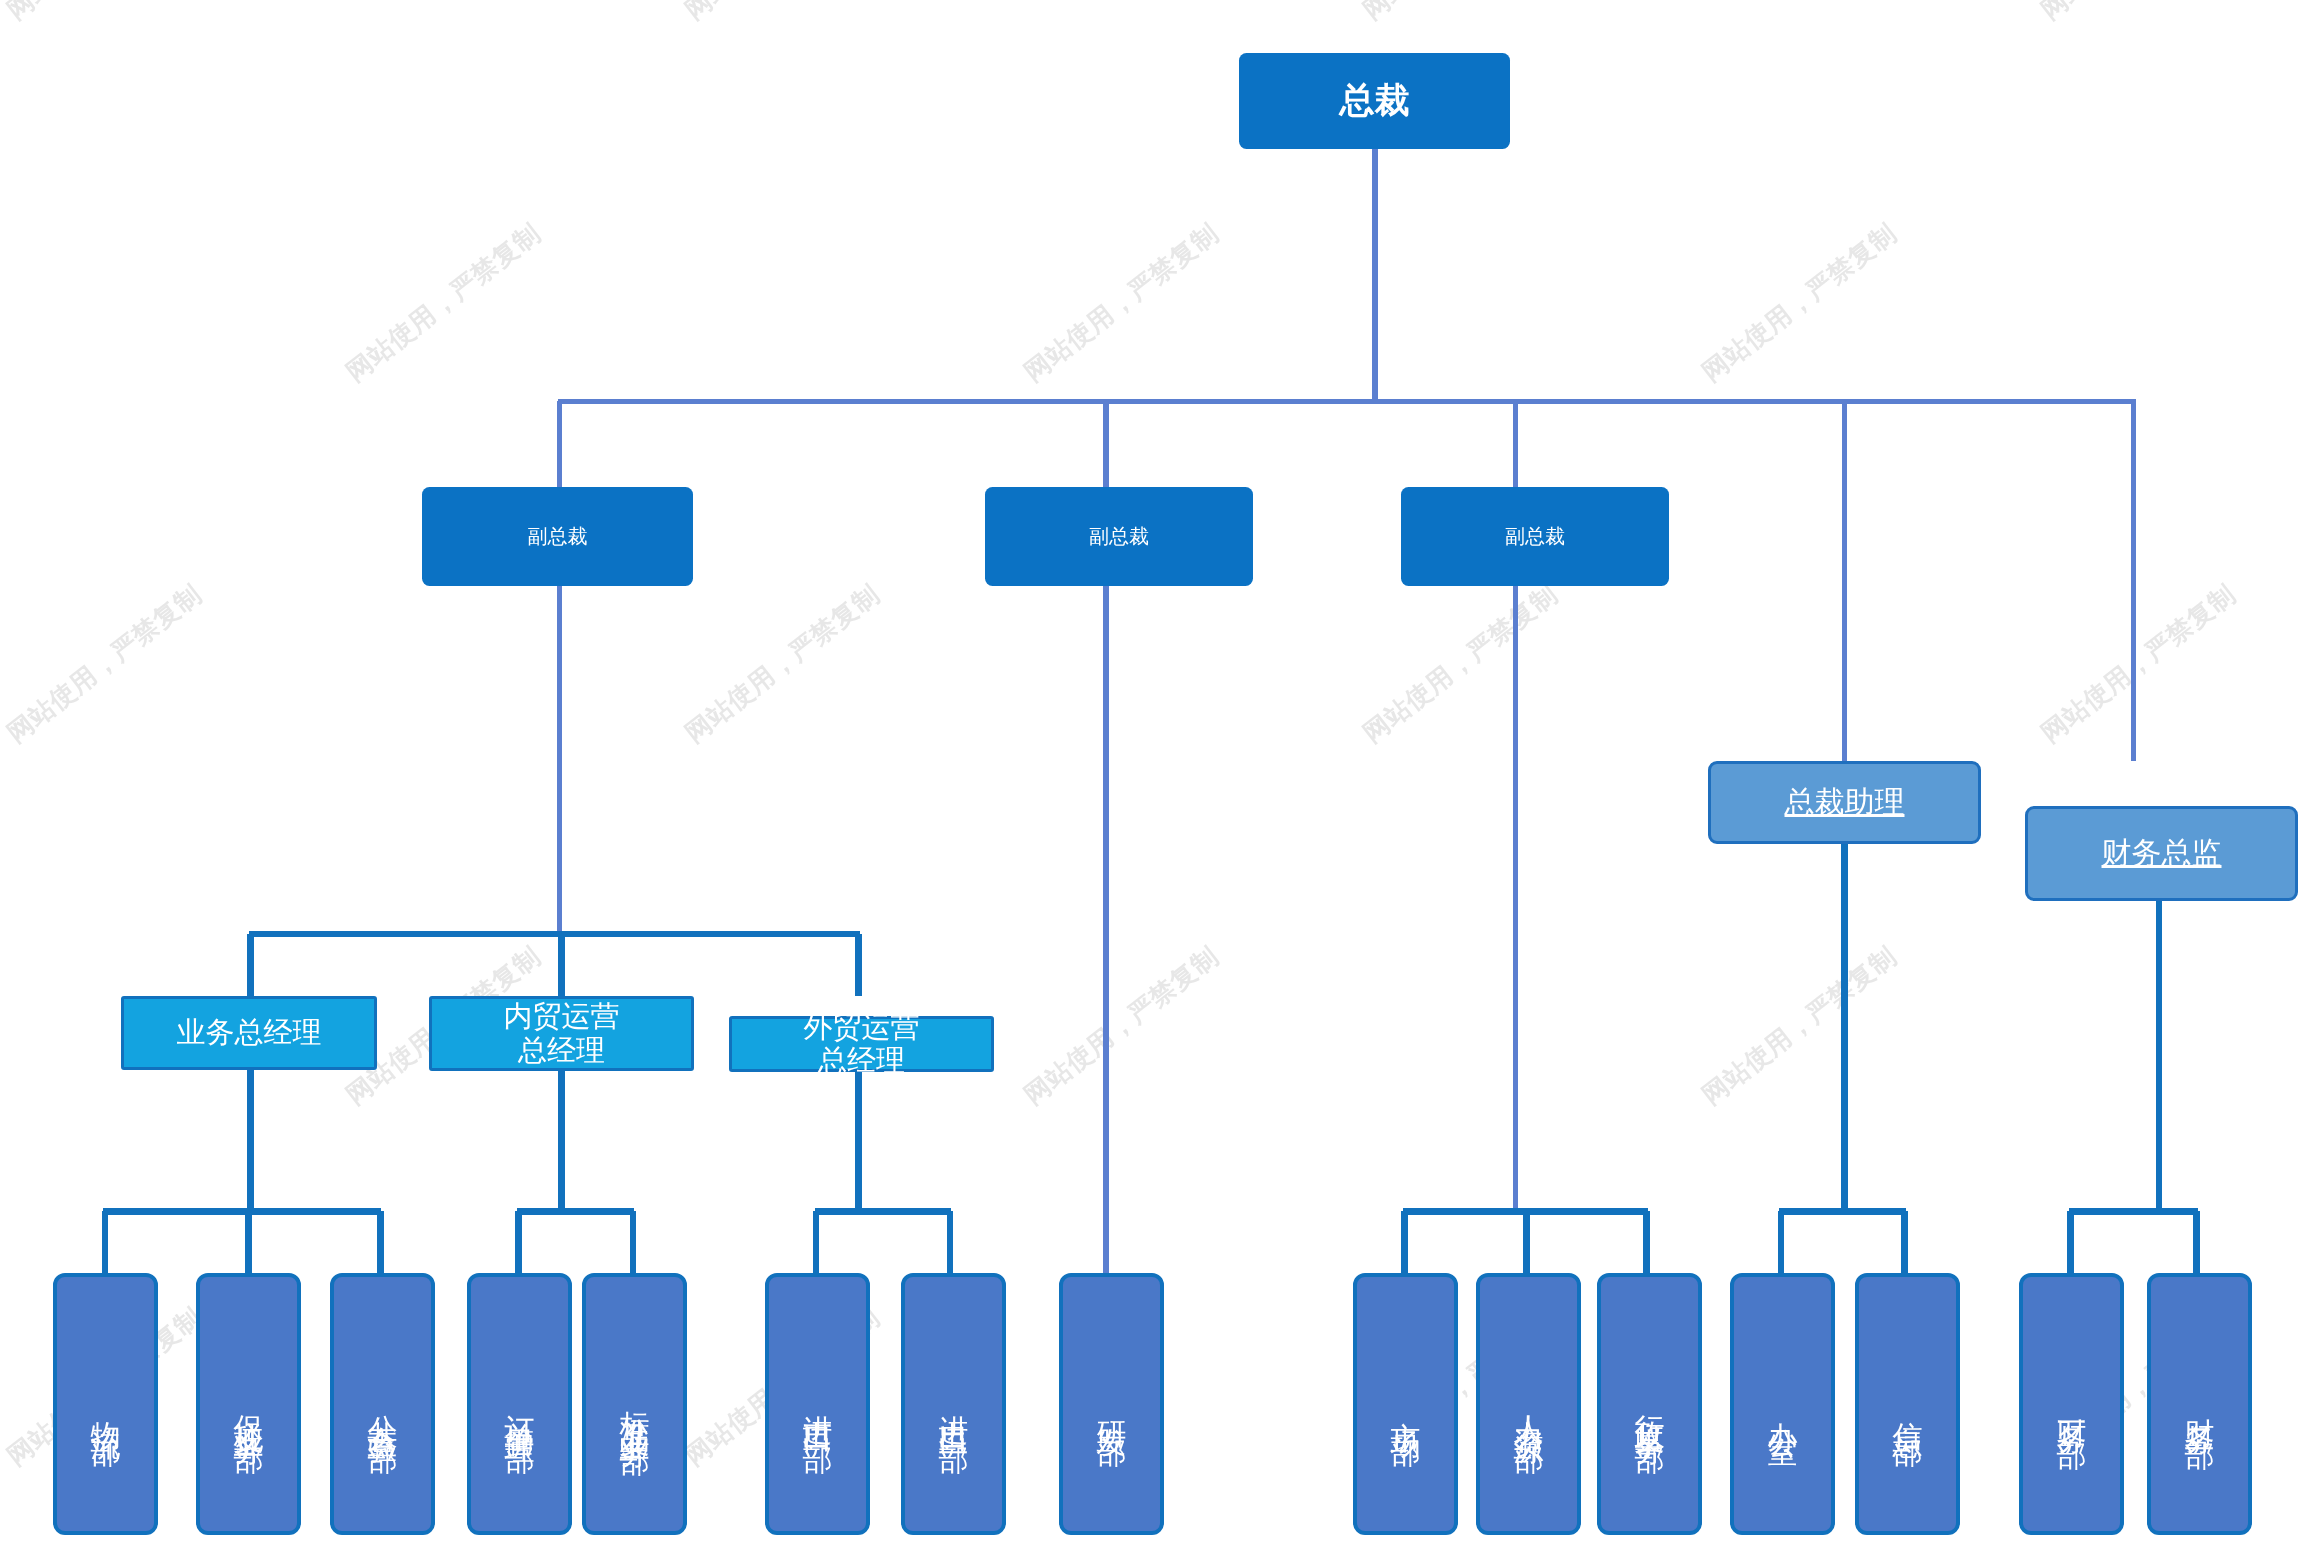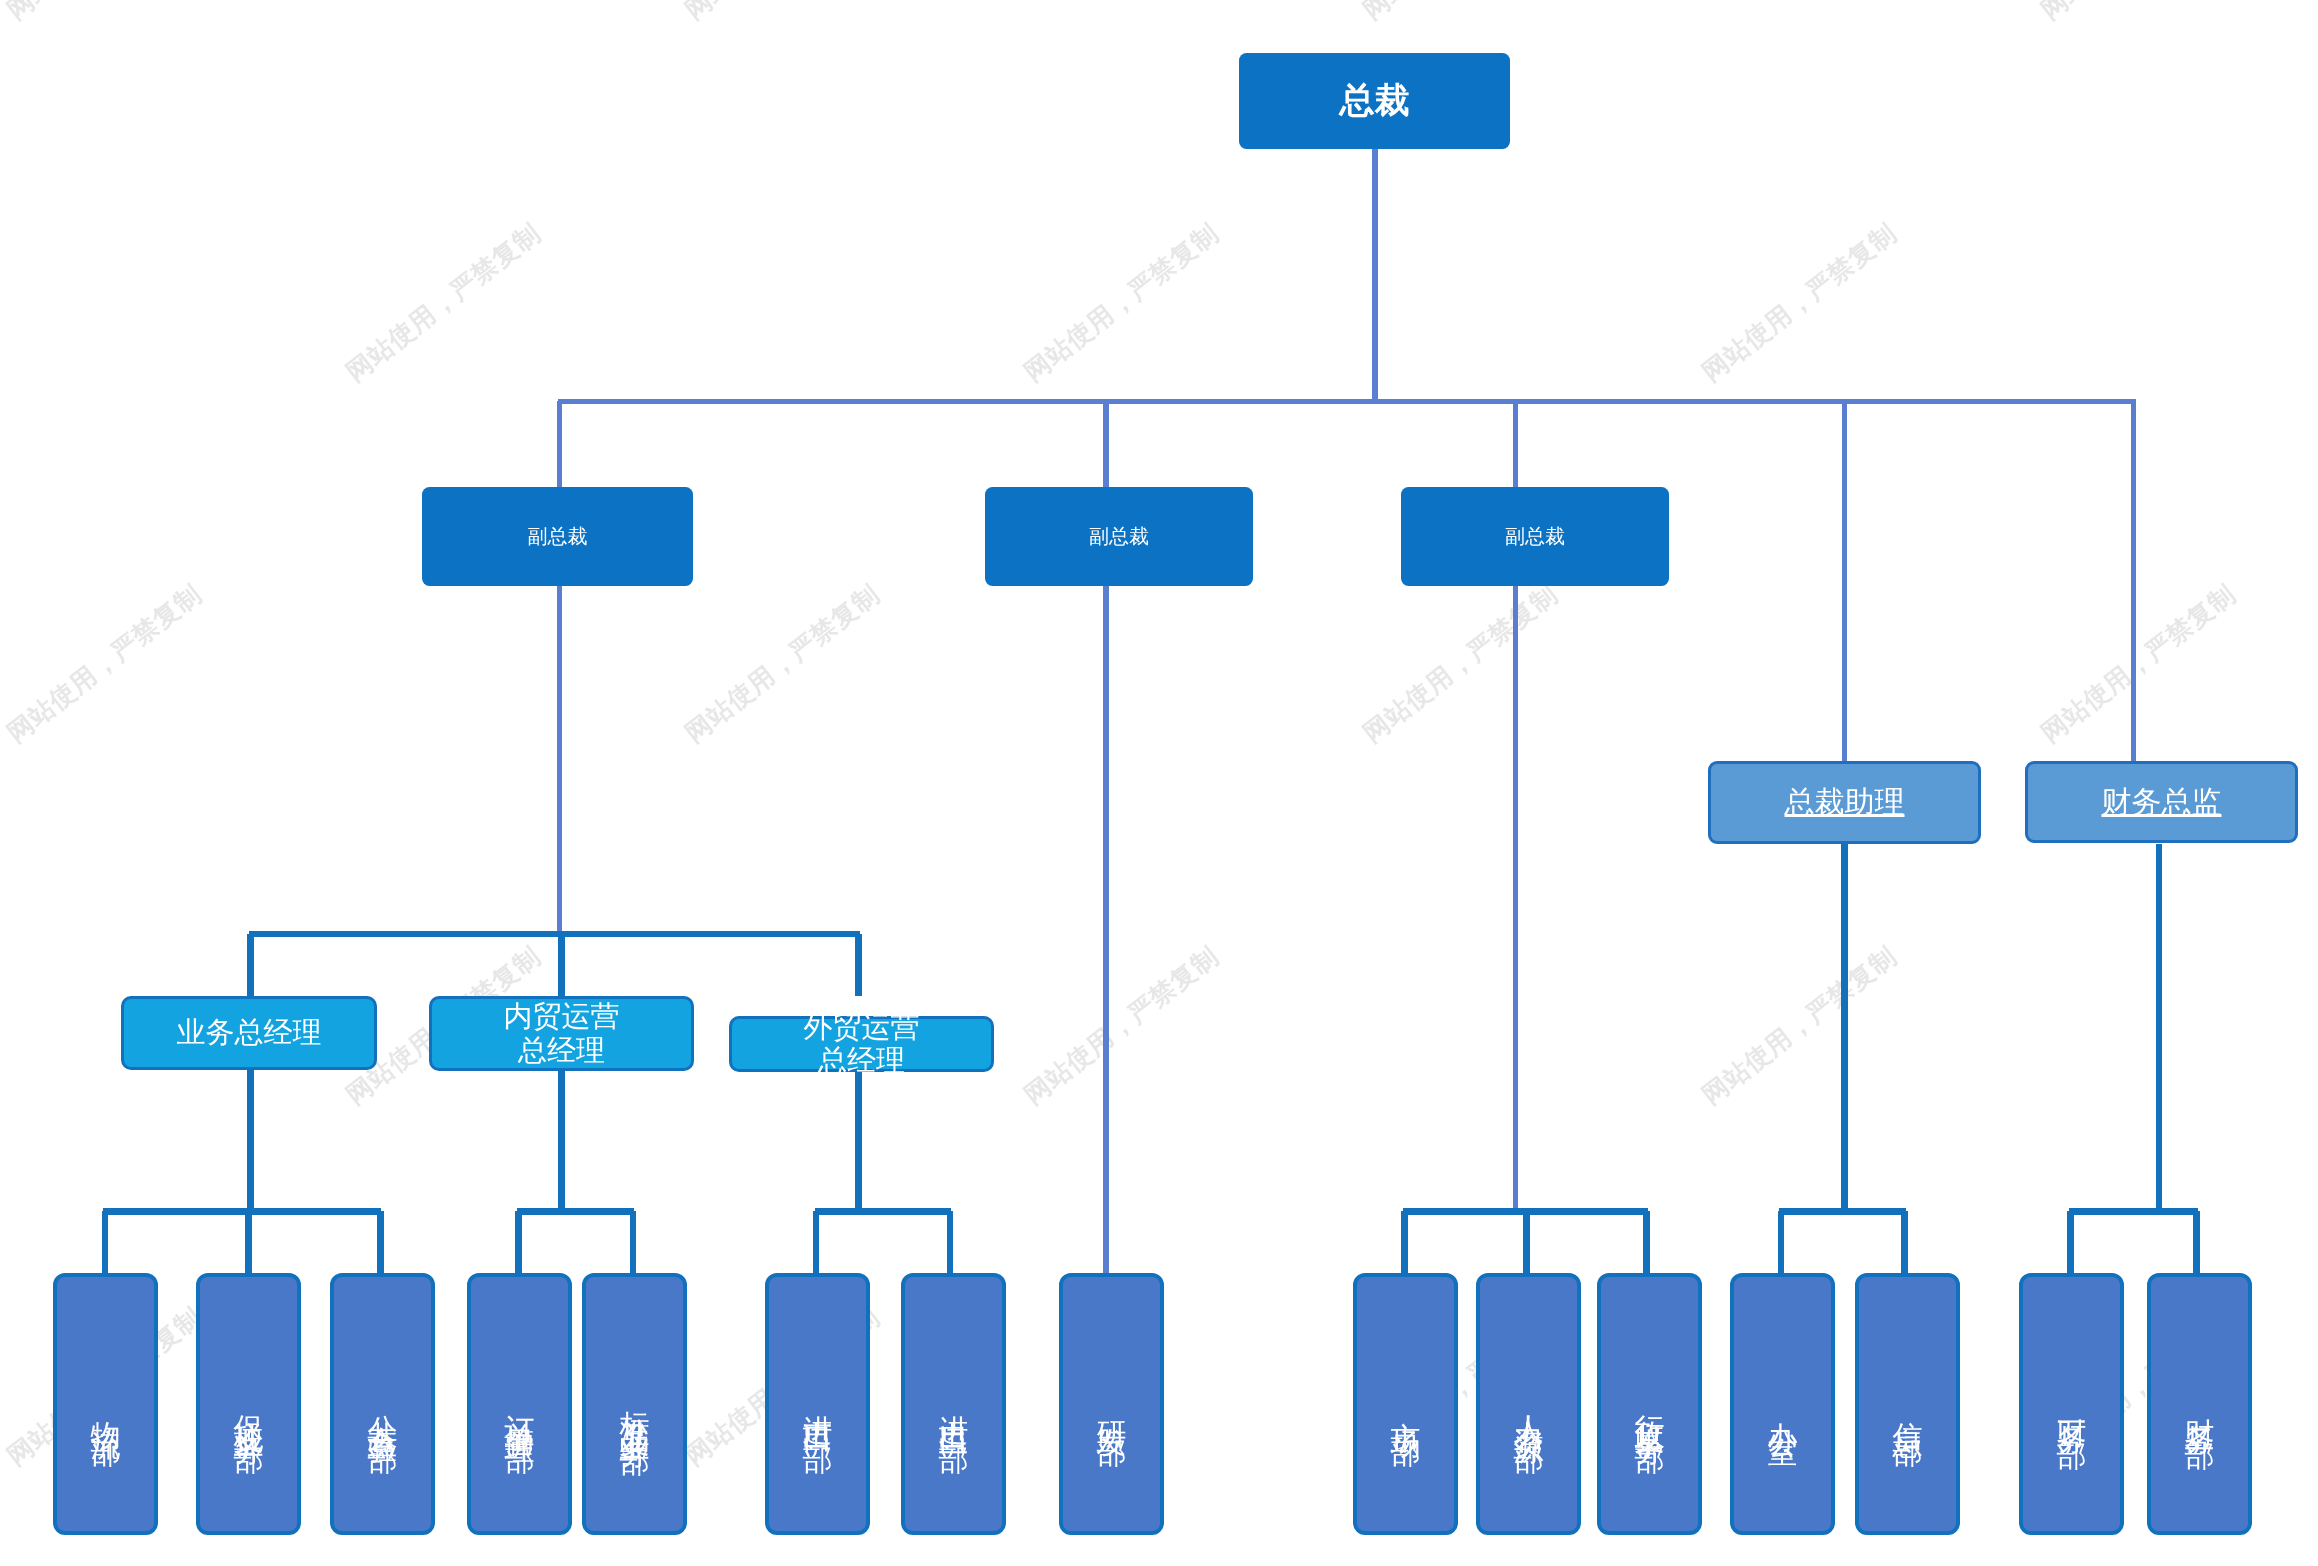"财务总监" div.node { height: 82px -> 95px; top: 761px -> 806px }
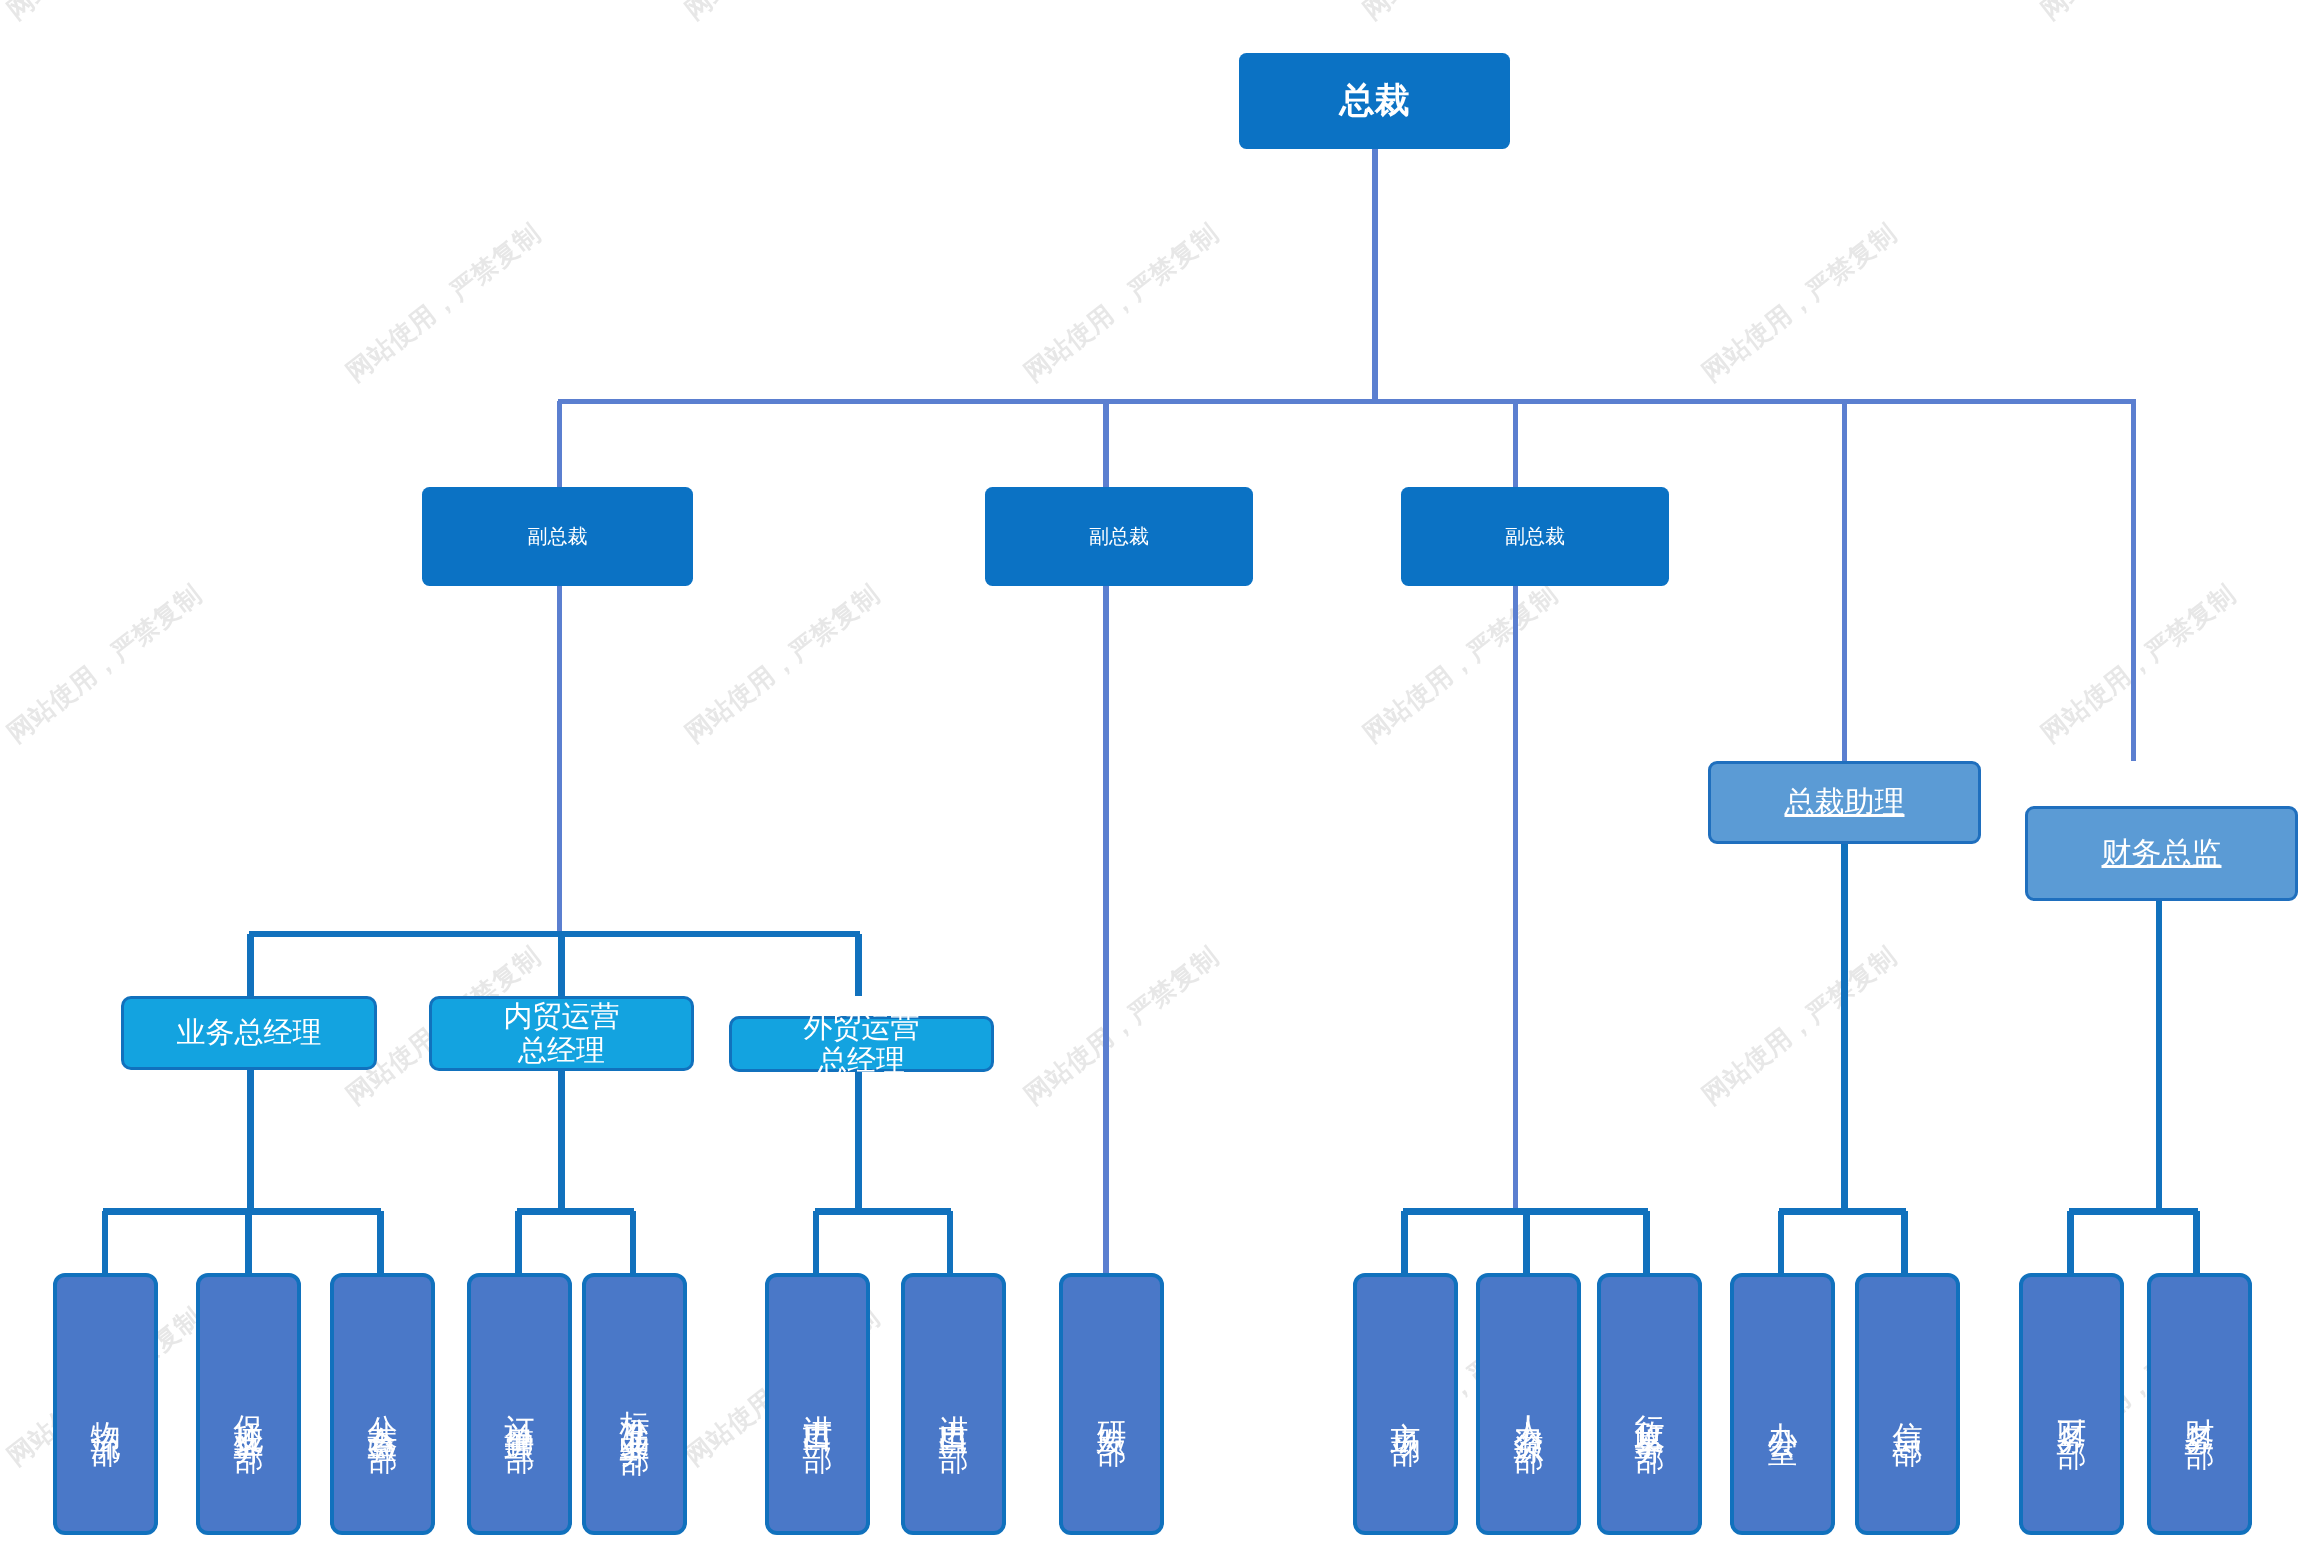"业务总经理" .node.mgr { border-radius: 10px -> 3px }
